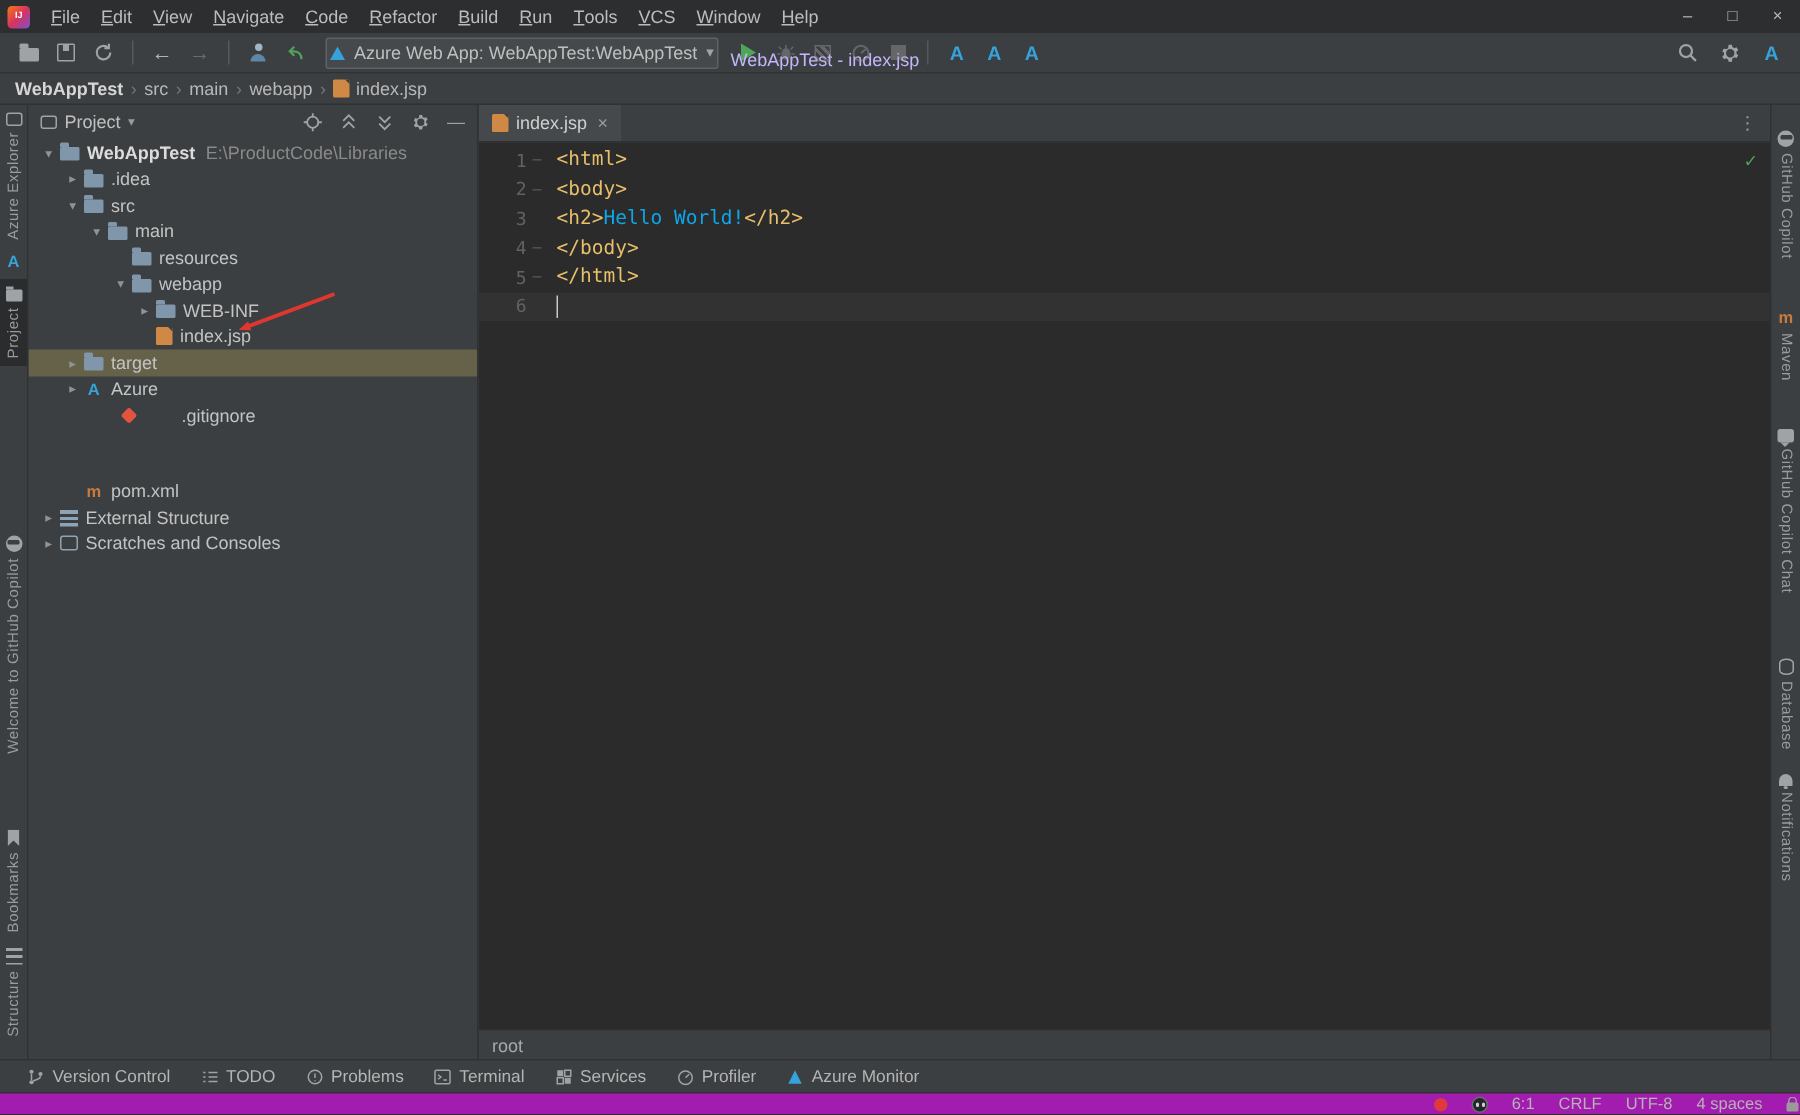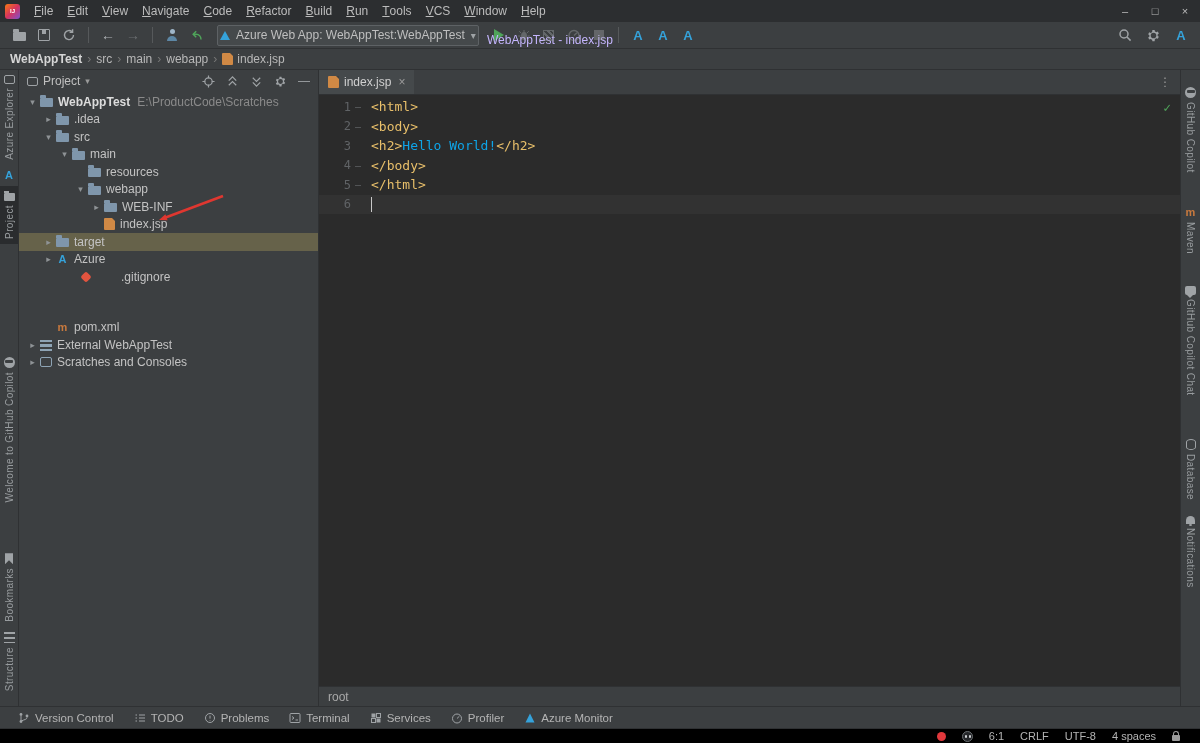"E:\ProductCode\Scratches" span.tpath { text: Scratches -> Libraries }
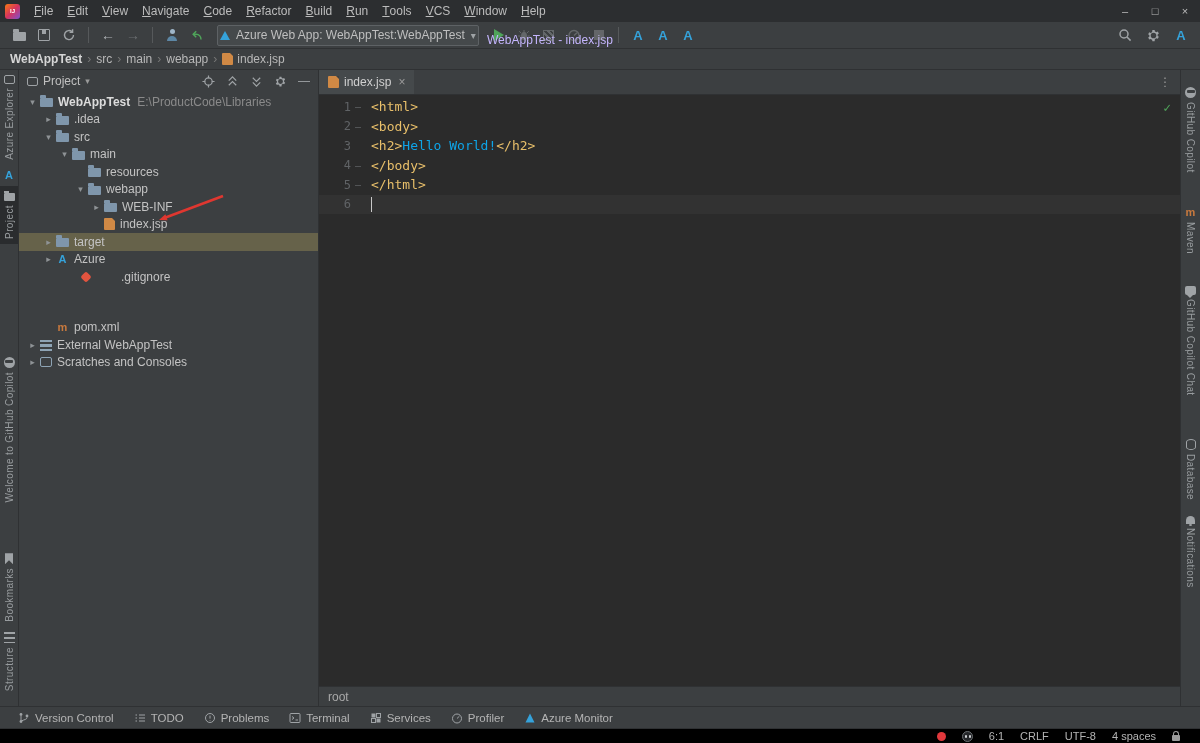"External WebAppTest" span.tlabel { text: WebAppTest -> Structure }
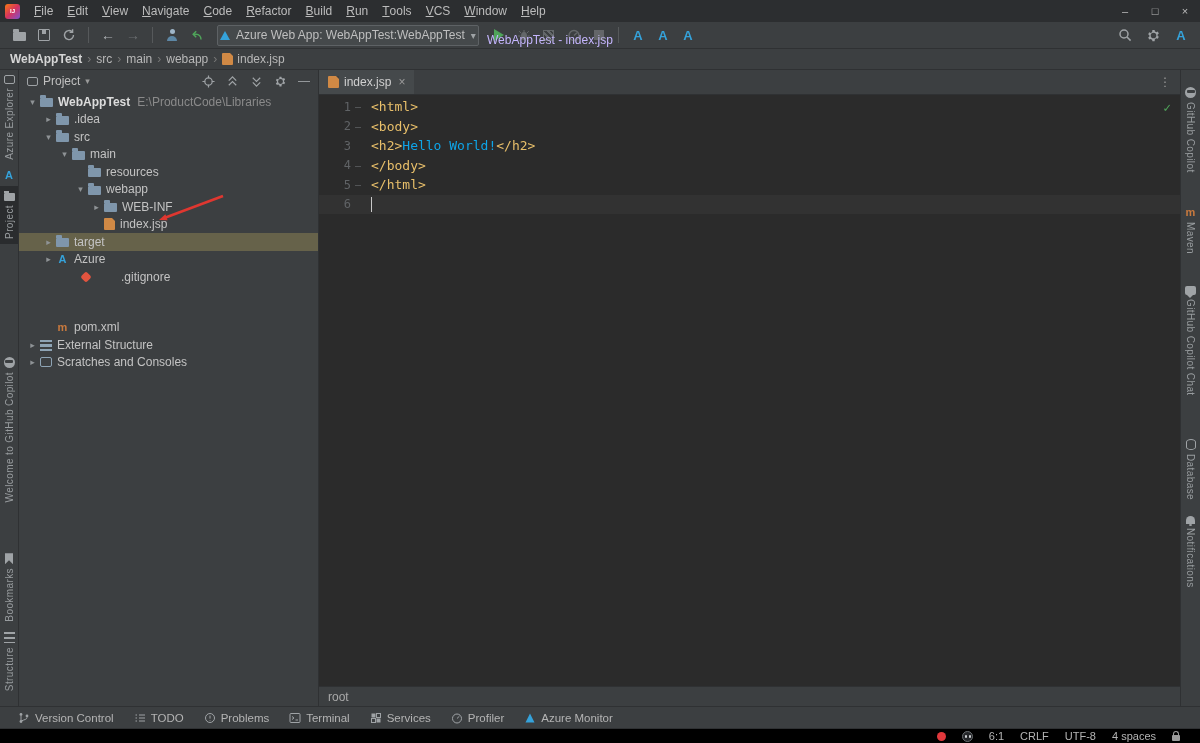"6:1" .status-bar { background: #000000 -> #a21caf; padding: 0 20px -> 0 1px }
